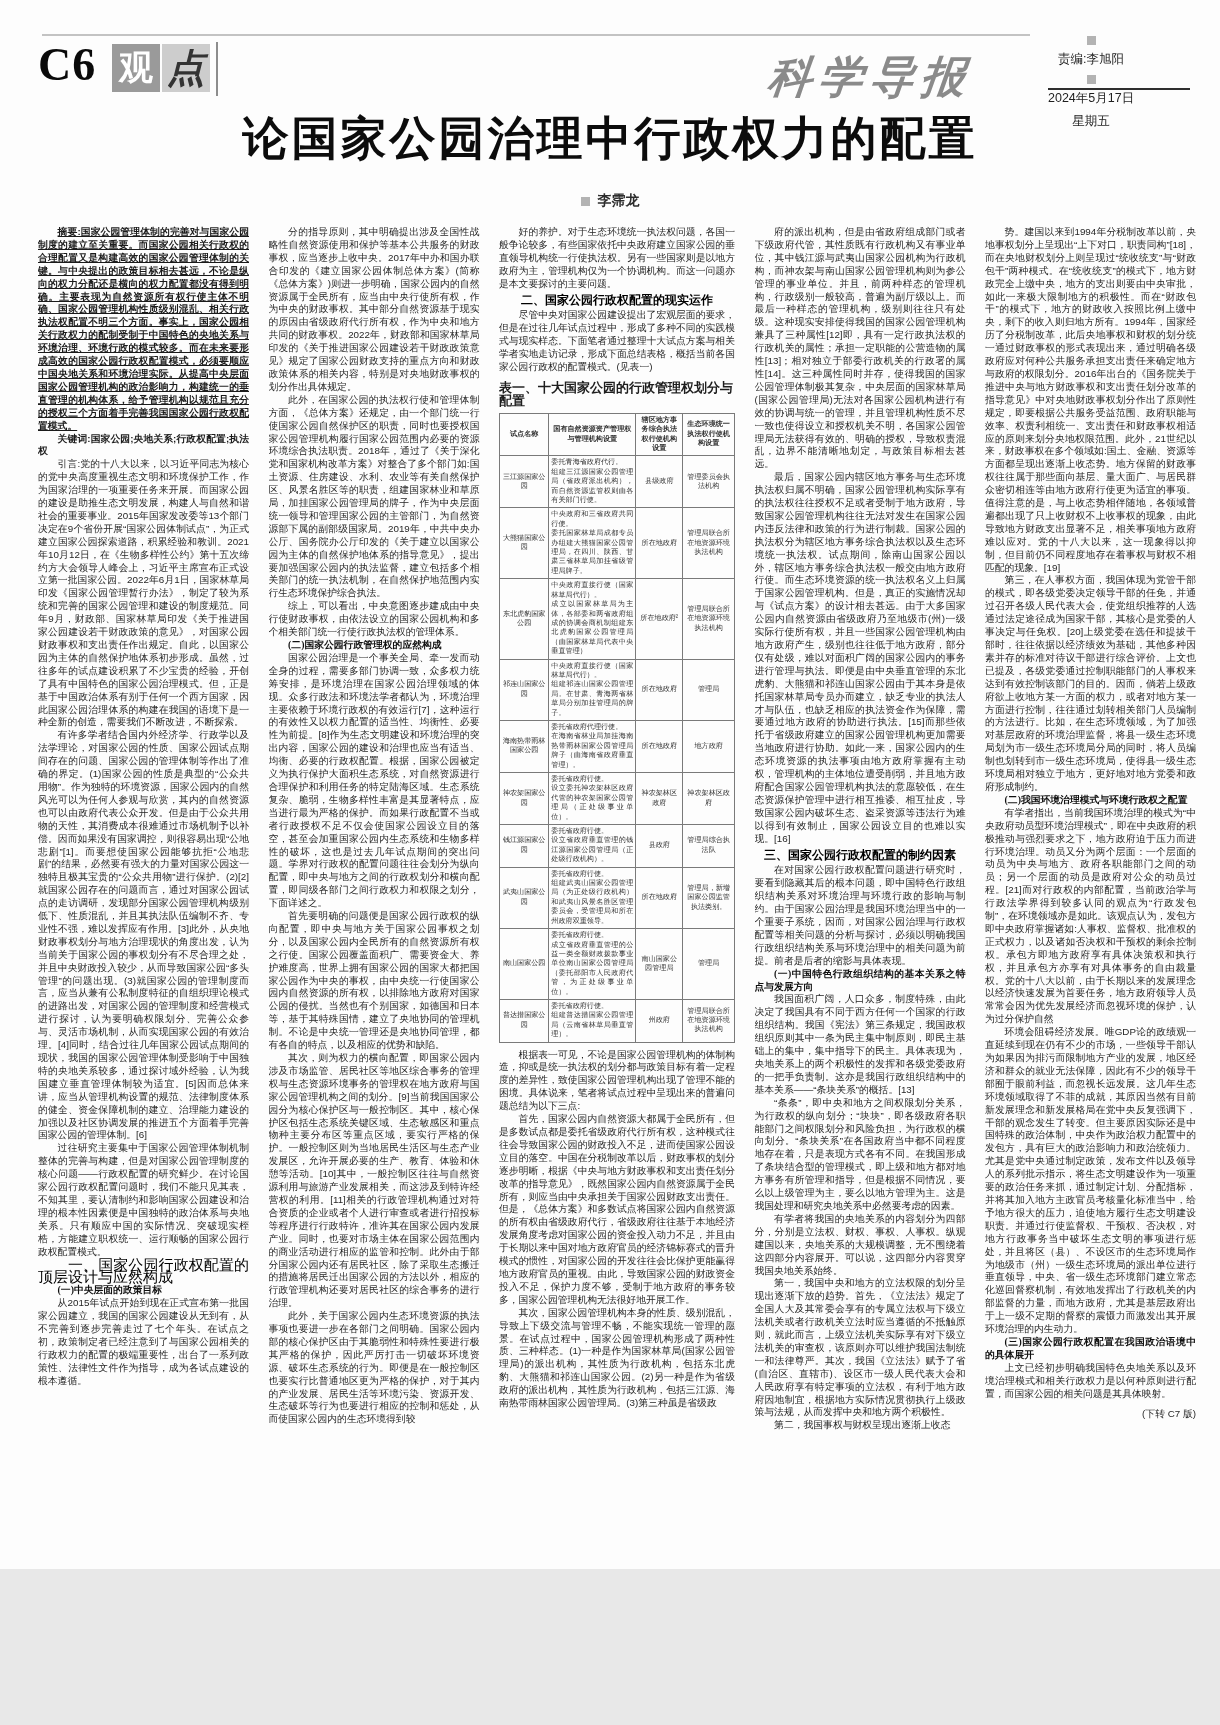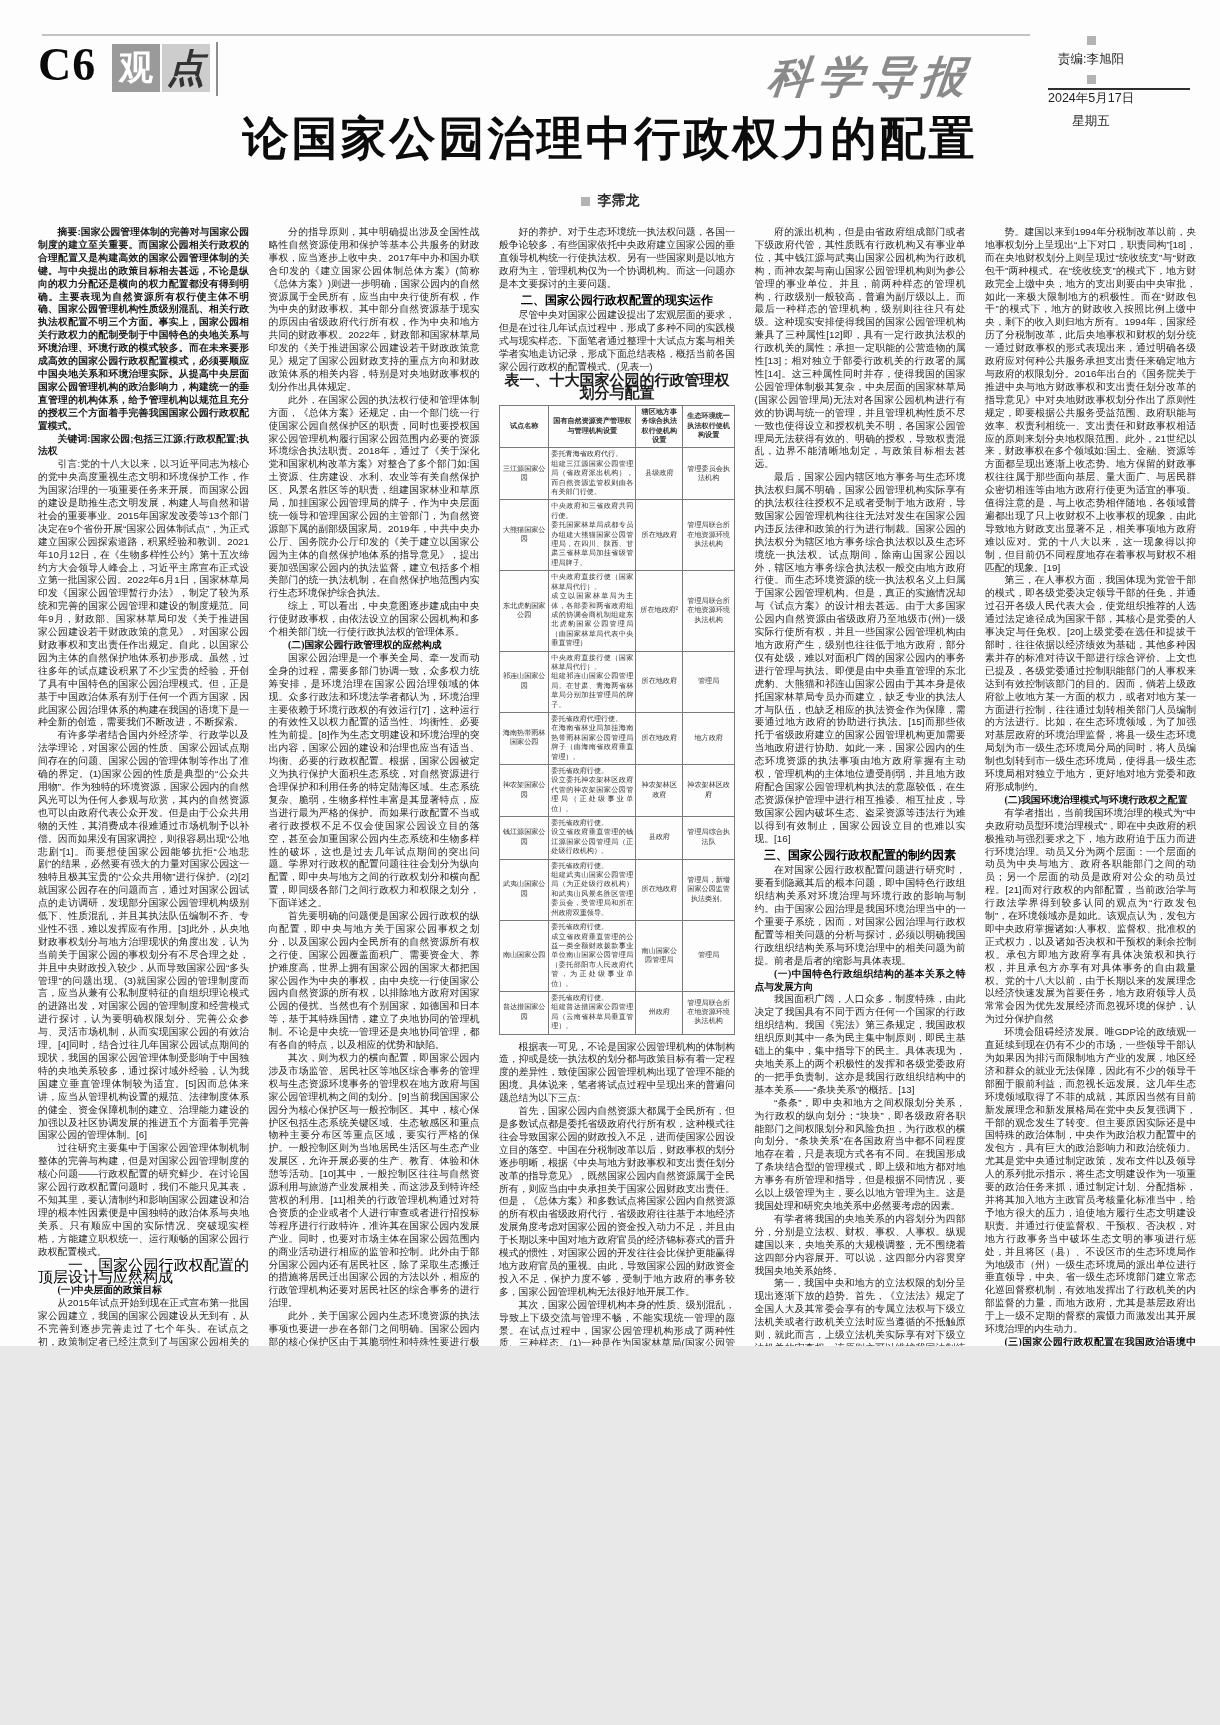"C6" .page { height: 1346px -> 1569px }
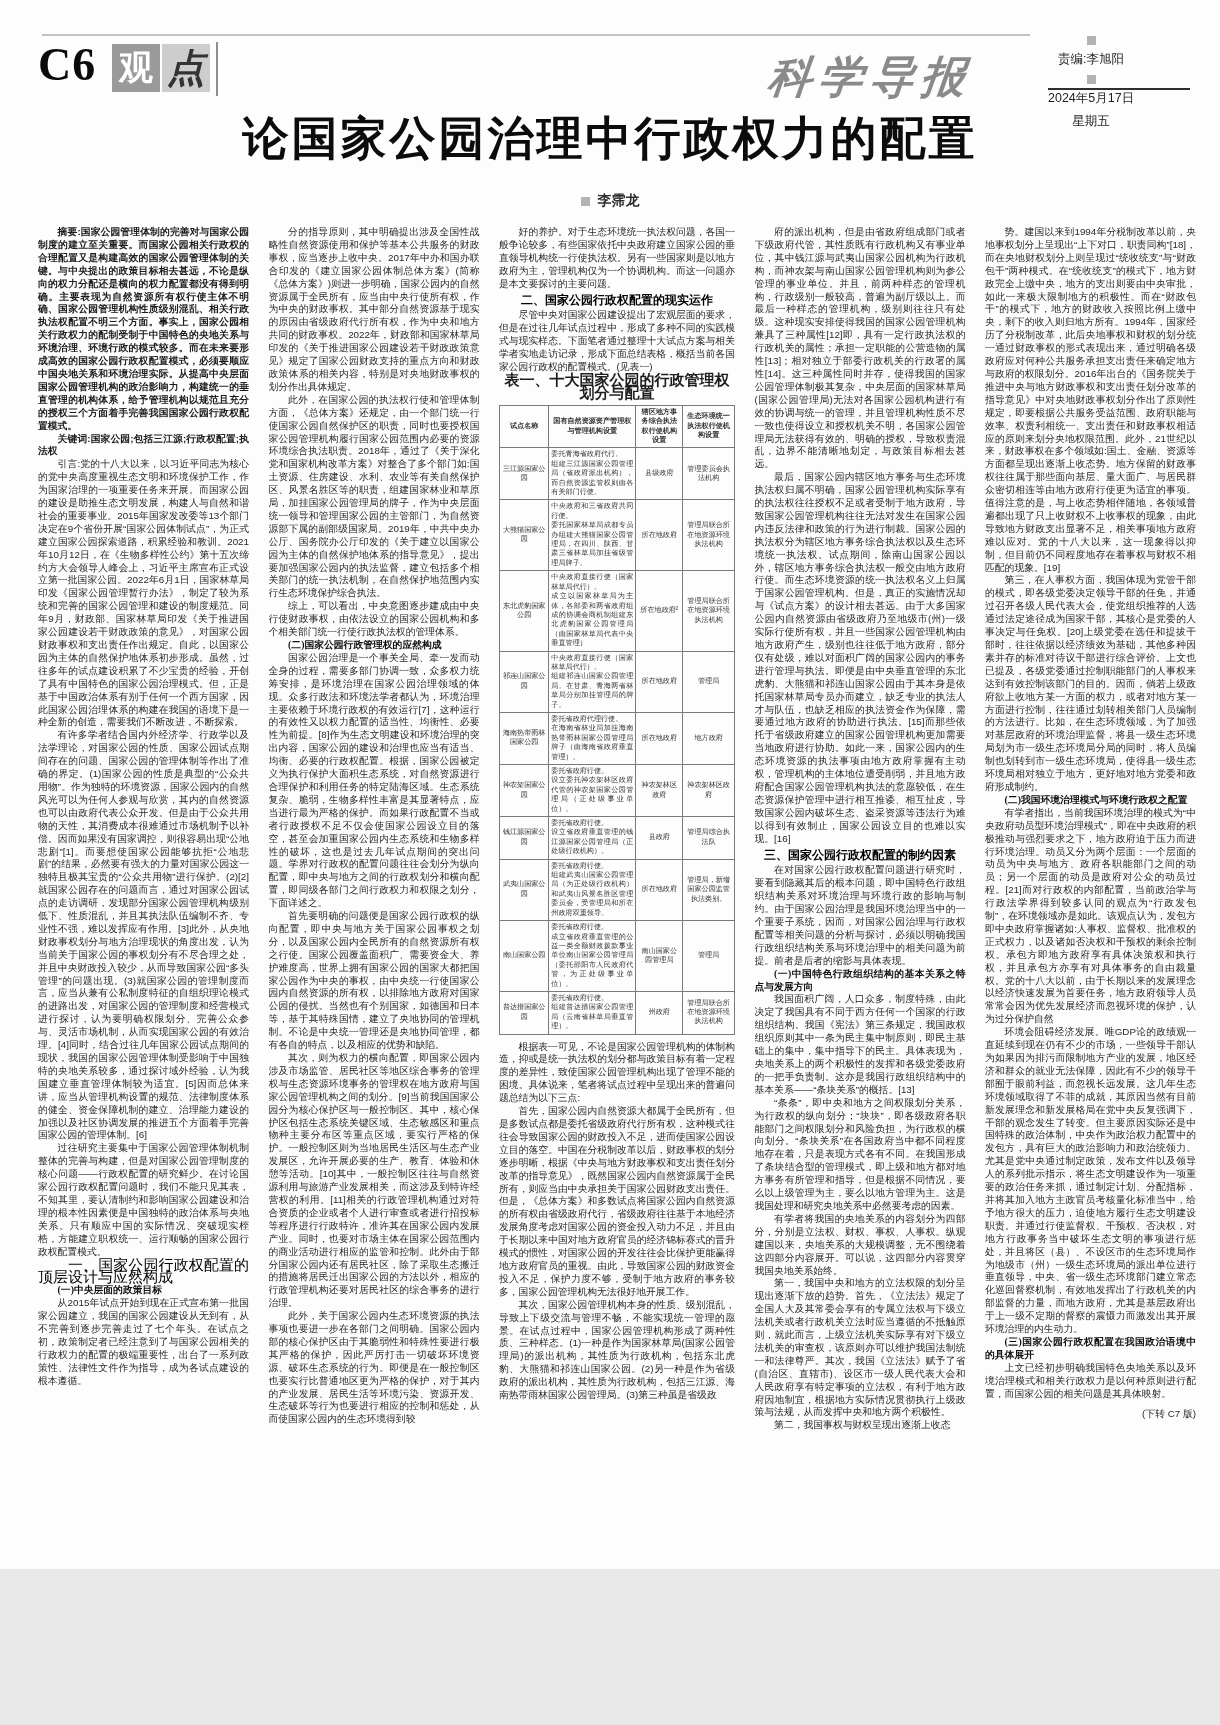"摘要:国家公园管理体制的完善对与国家公园制度的建立至关重要。而国家公园相关行政权" .abstract { text-decoration: none -> underline }
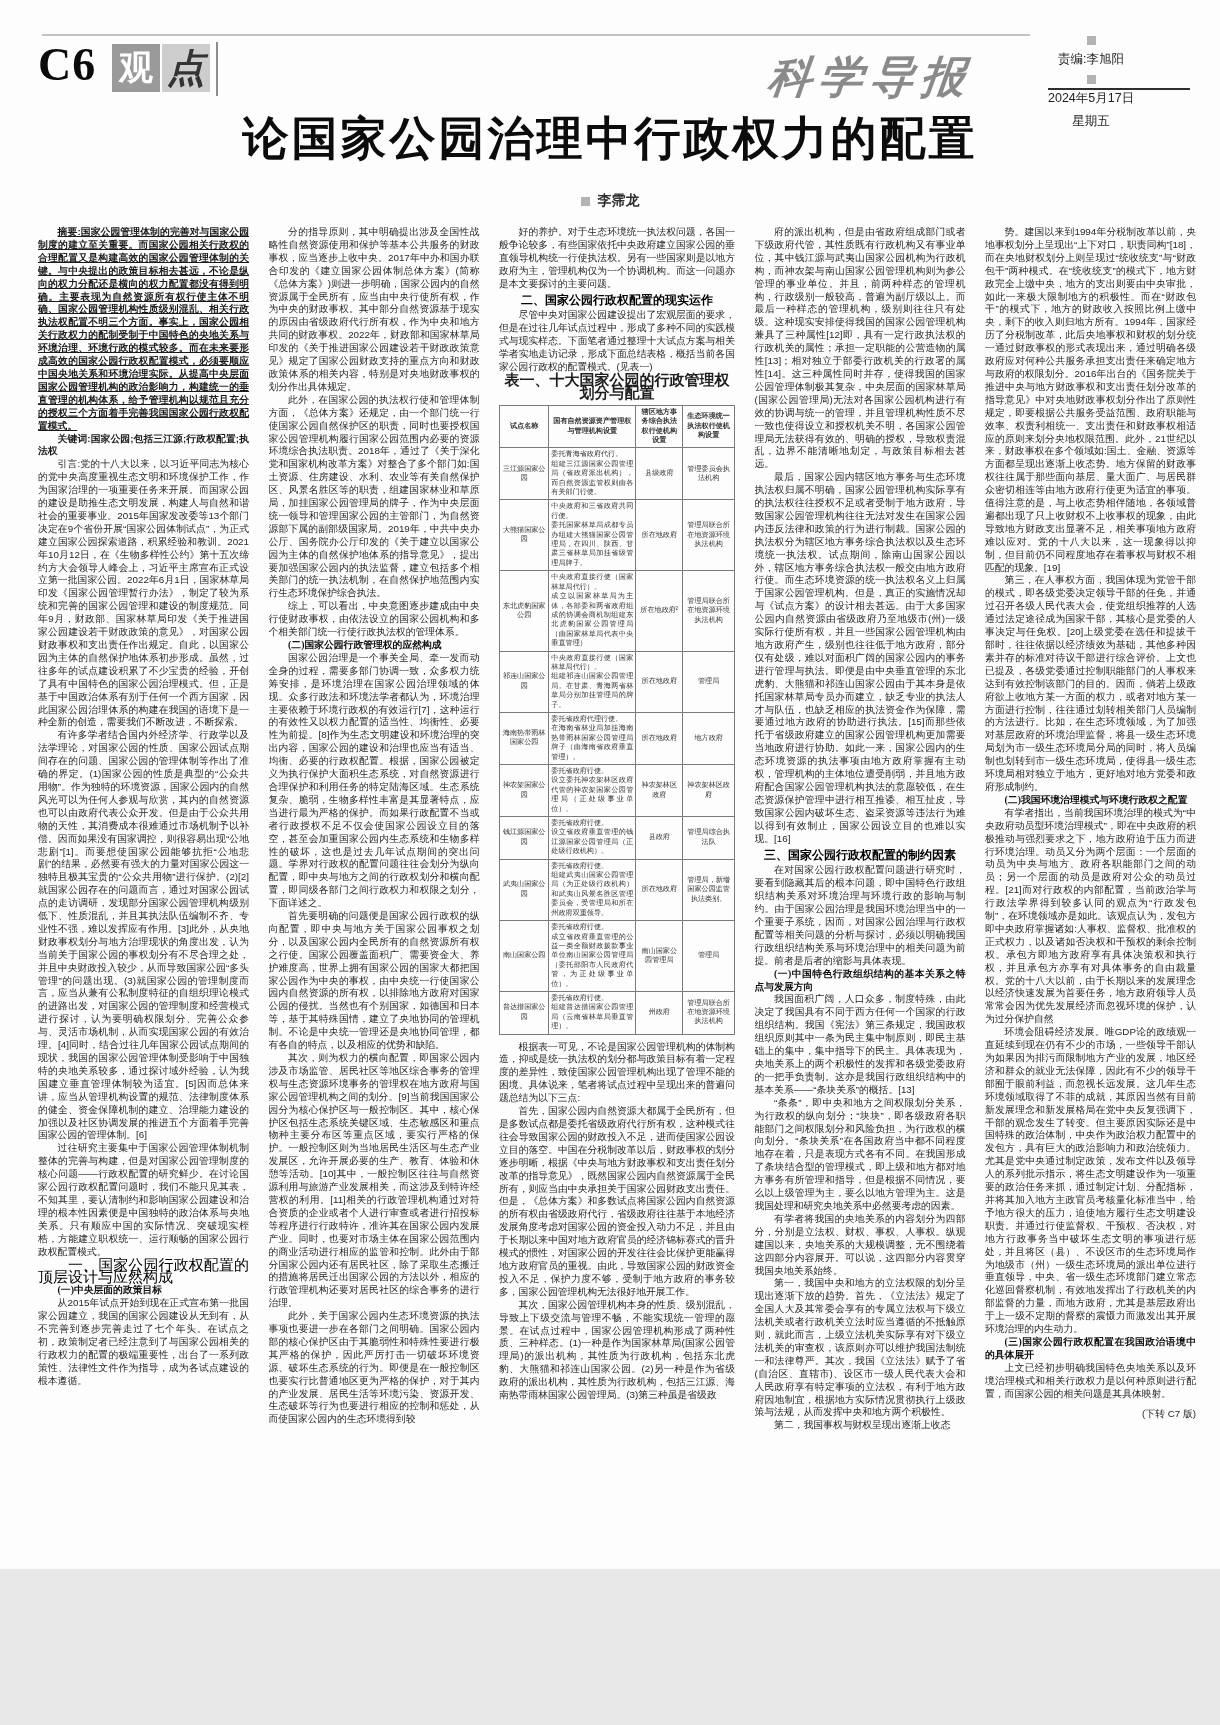"表一、十大国家公园的行政管理权划分与配置" .tbl-caption { font-size: 15px -> 13px; margin: 0 0 5px -> 8px 0 5px; text-align: center -> left }
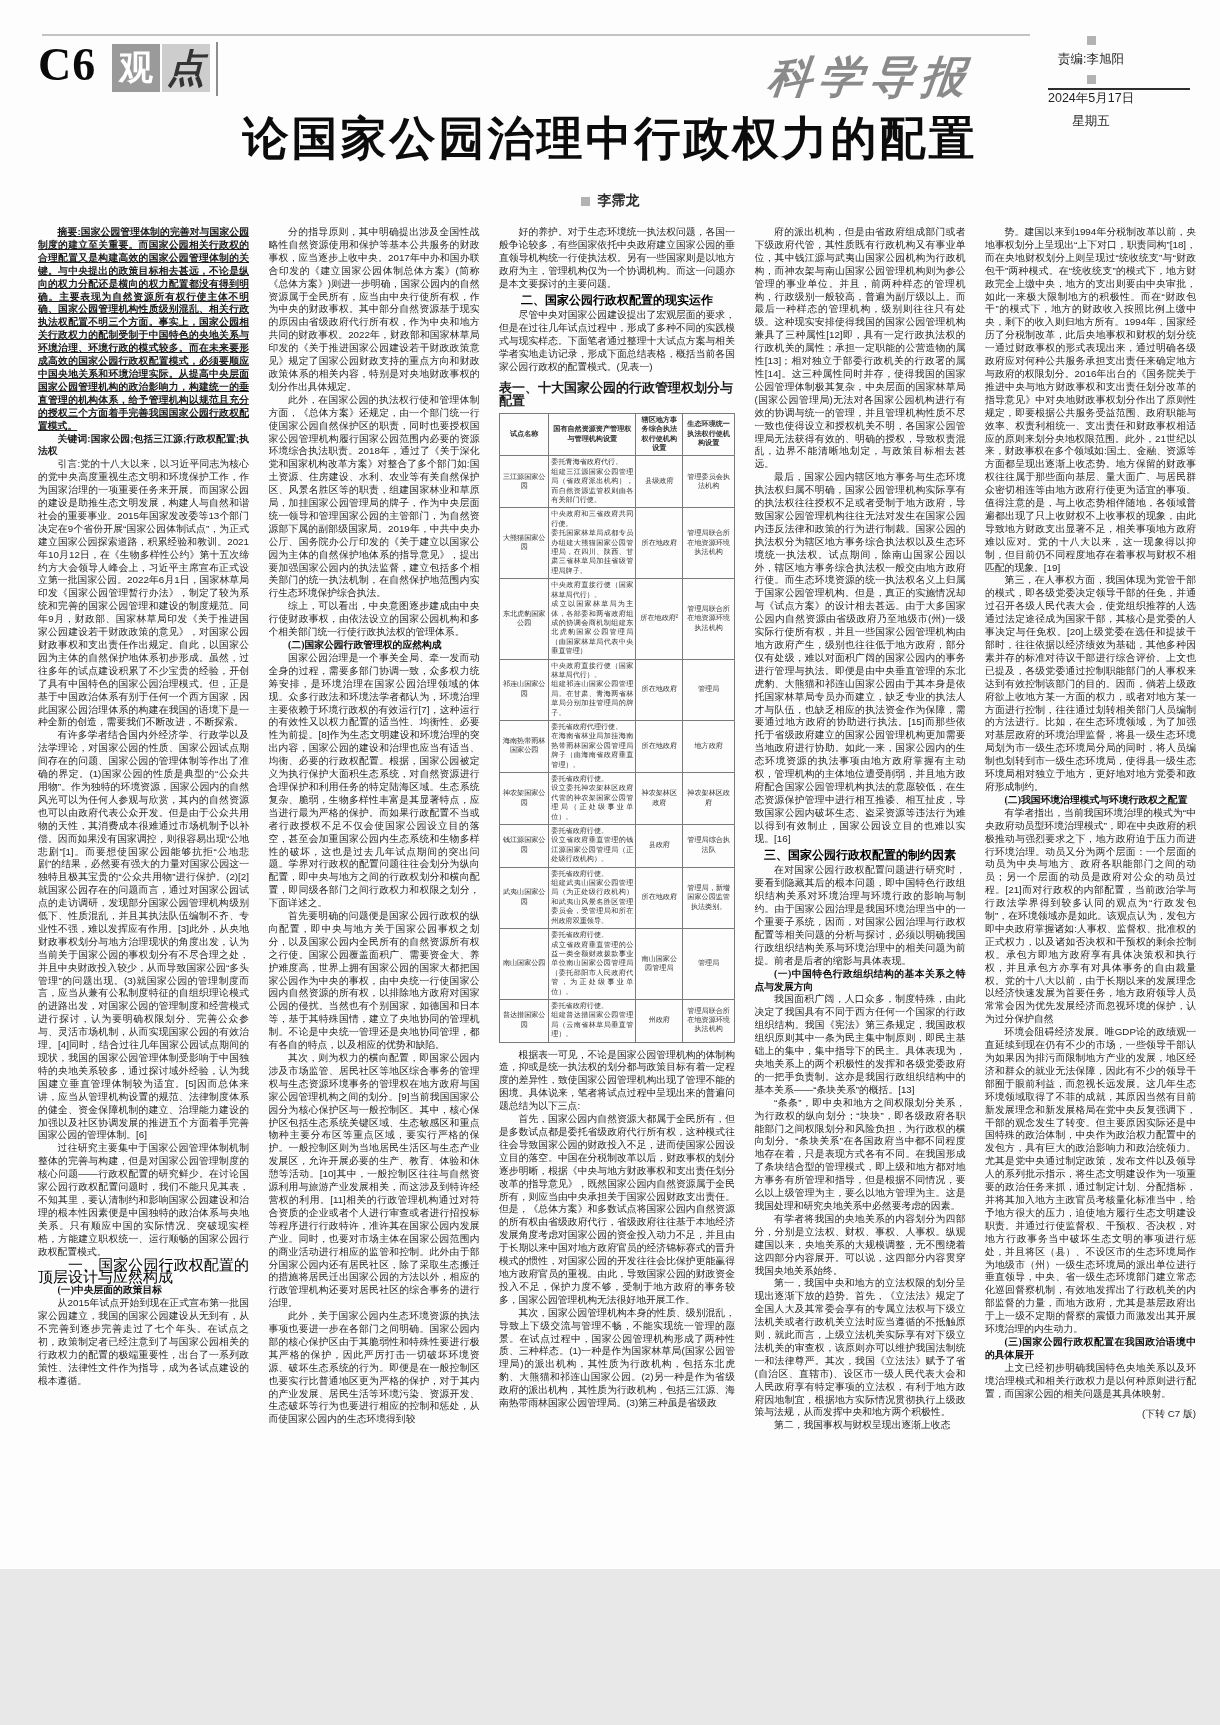"关键词:国家公园;包括三江源;行政权配置;执法权" div.blk { text: 包括三江源 -> 央地关系 }
